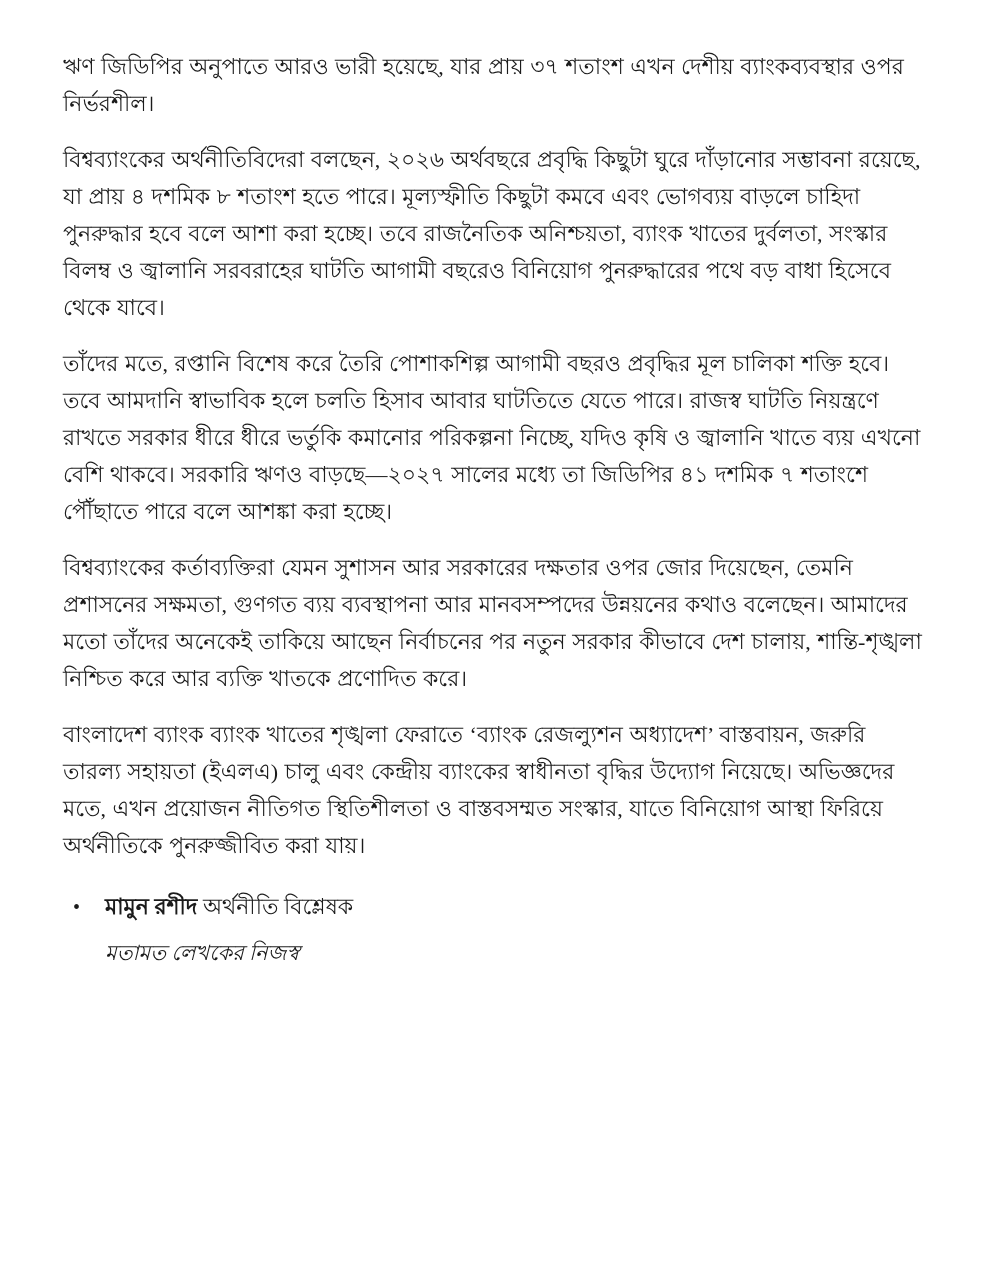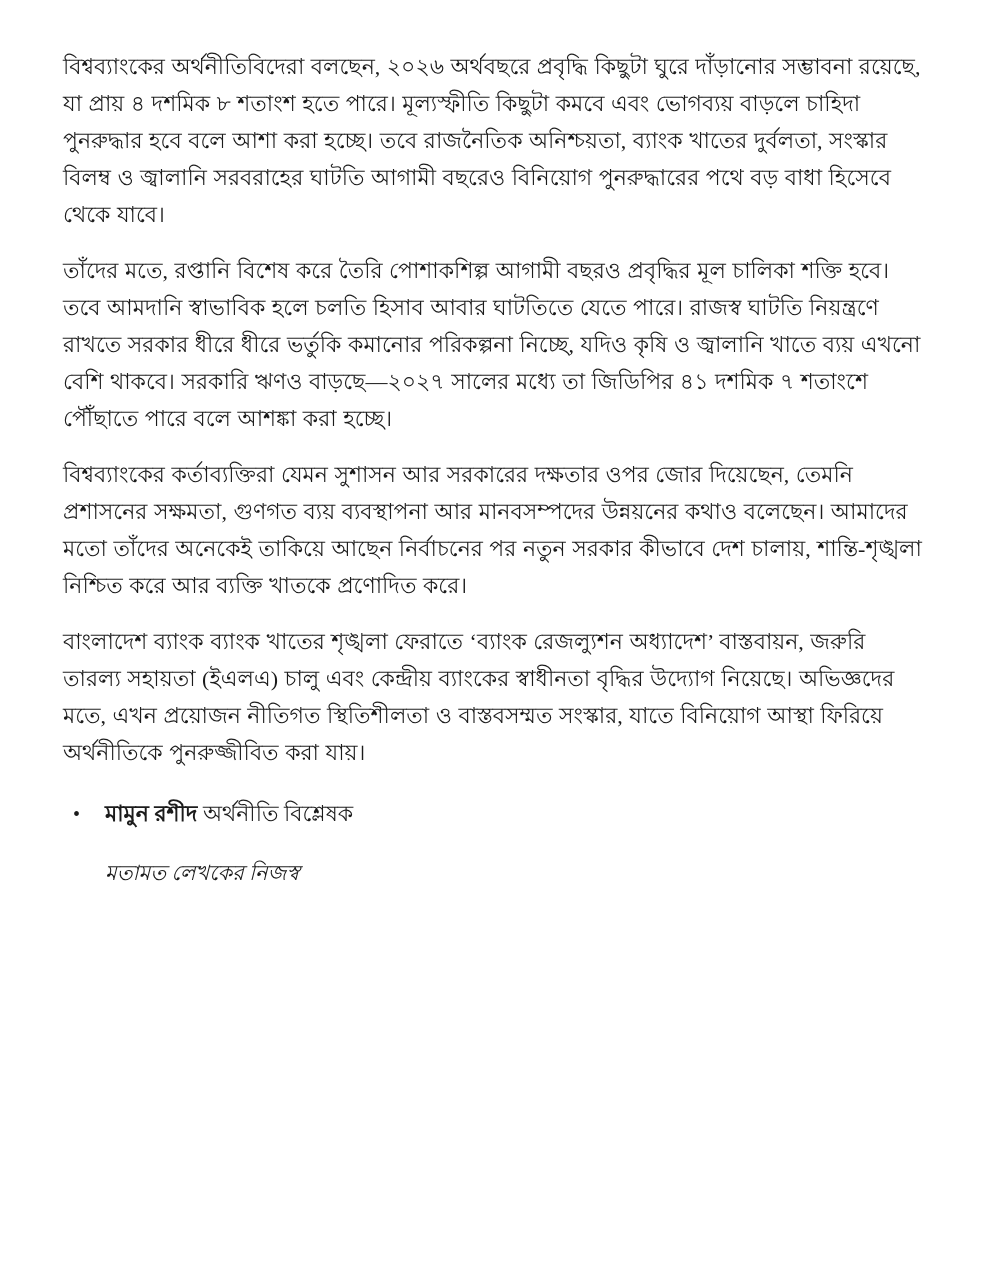"ঋণ জিডিপির অনুপাতে আরও ভারী" p.body-para { html: none -> <p>ঋণ জিডিপির অনুপাতে আরও ভারী হয়েছে, যার প্রায় ৩৭ শতাংশ এখন দেশীয় ব্যাংকব্যবস্থার ওপর নির্ভরশীল।</p> }
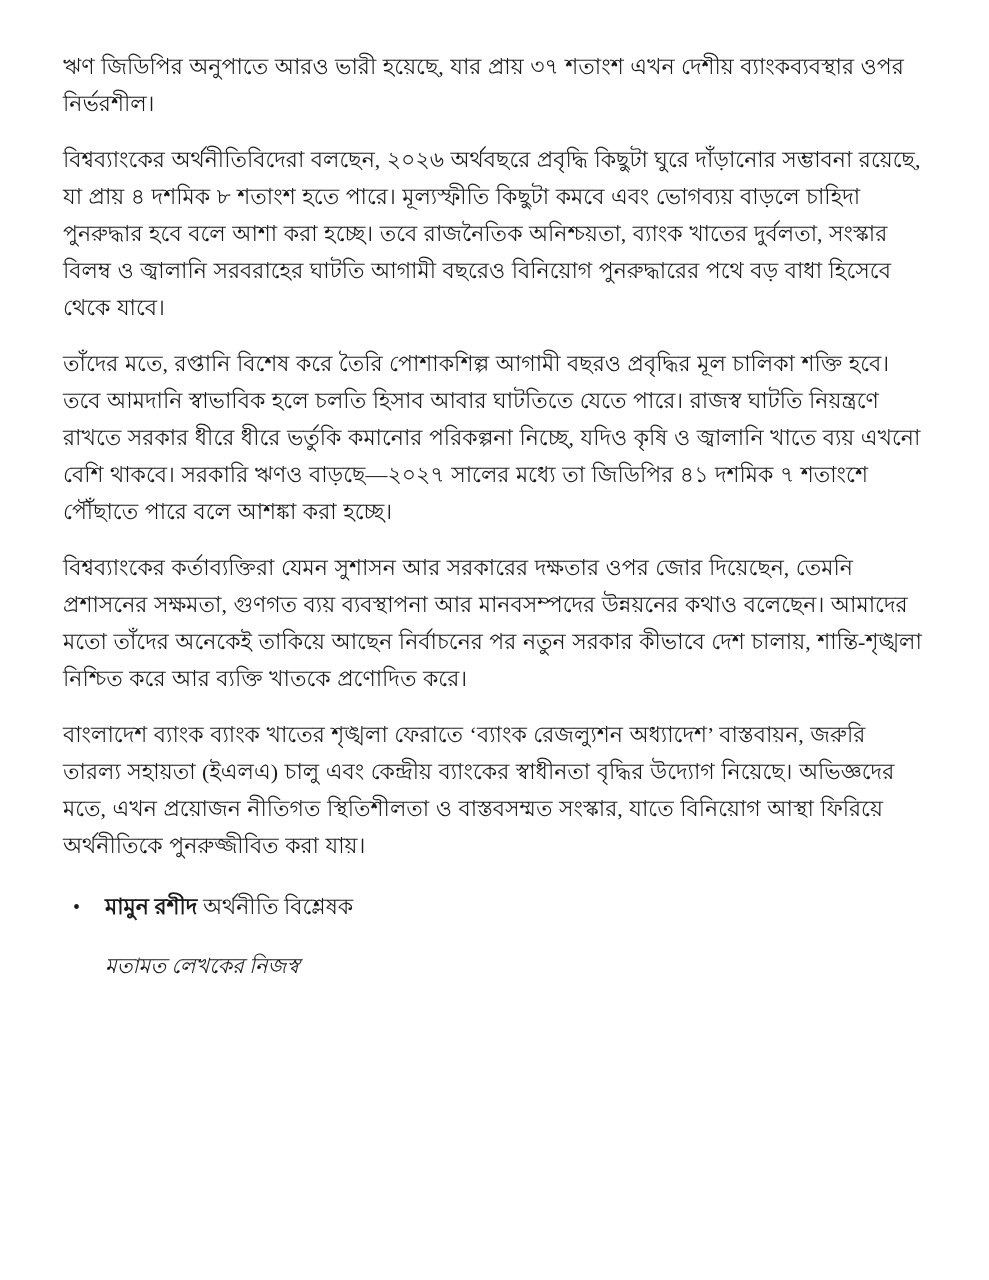"মতামত লেখকের নিজস্ব" .disclaimer { margin: 29px 0 0 42px -> 16px 0 0 42px }
